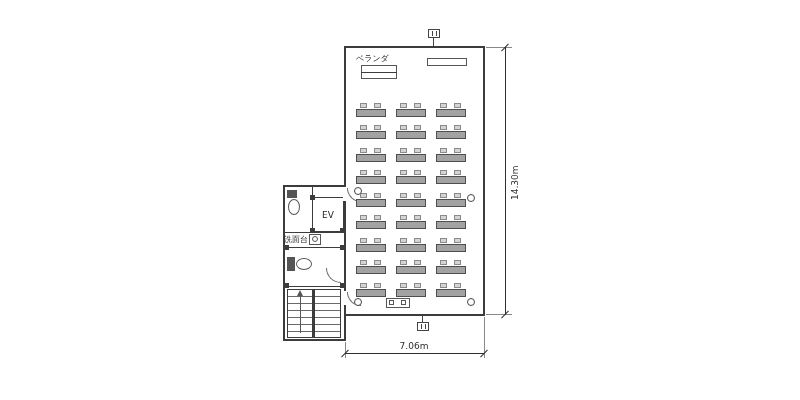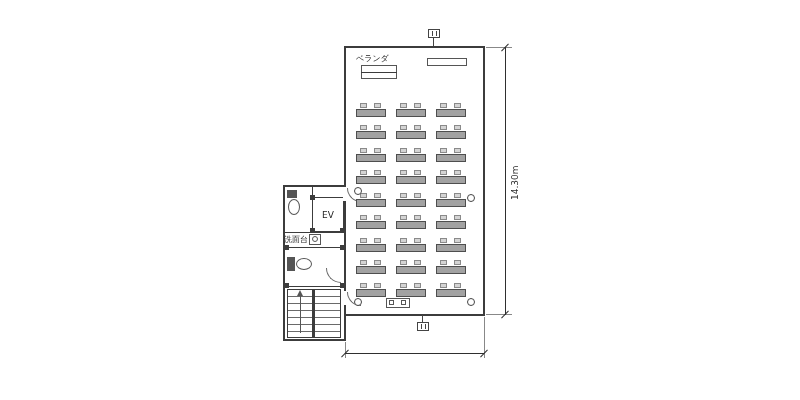"7.06m" div.abs { html: none -> <div>7.06m</div> }
